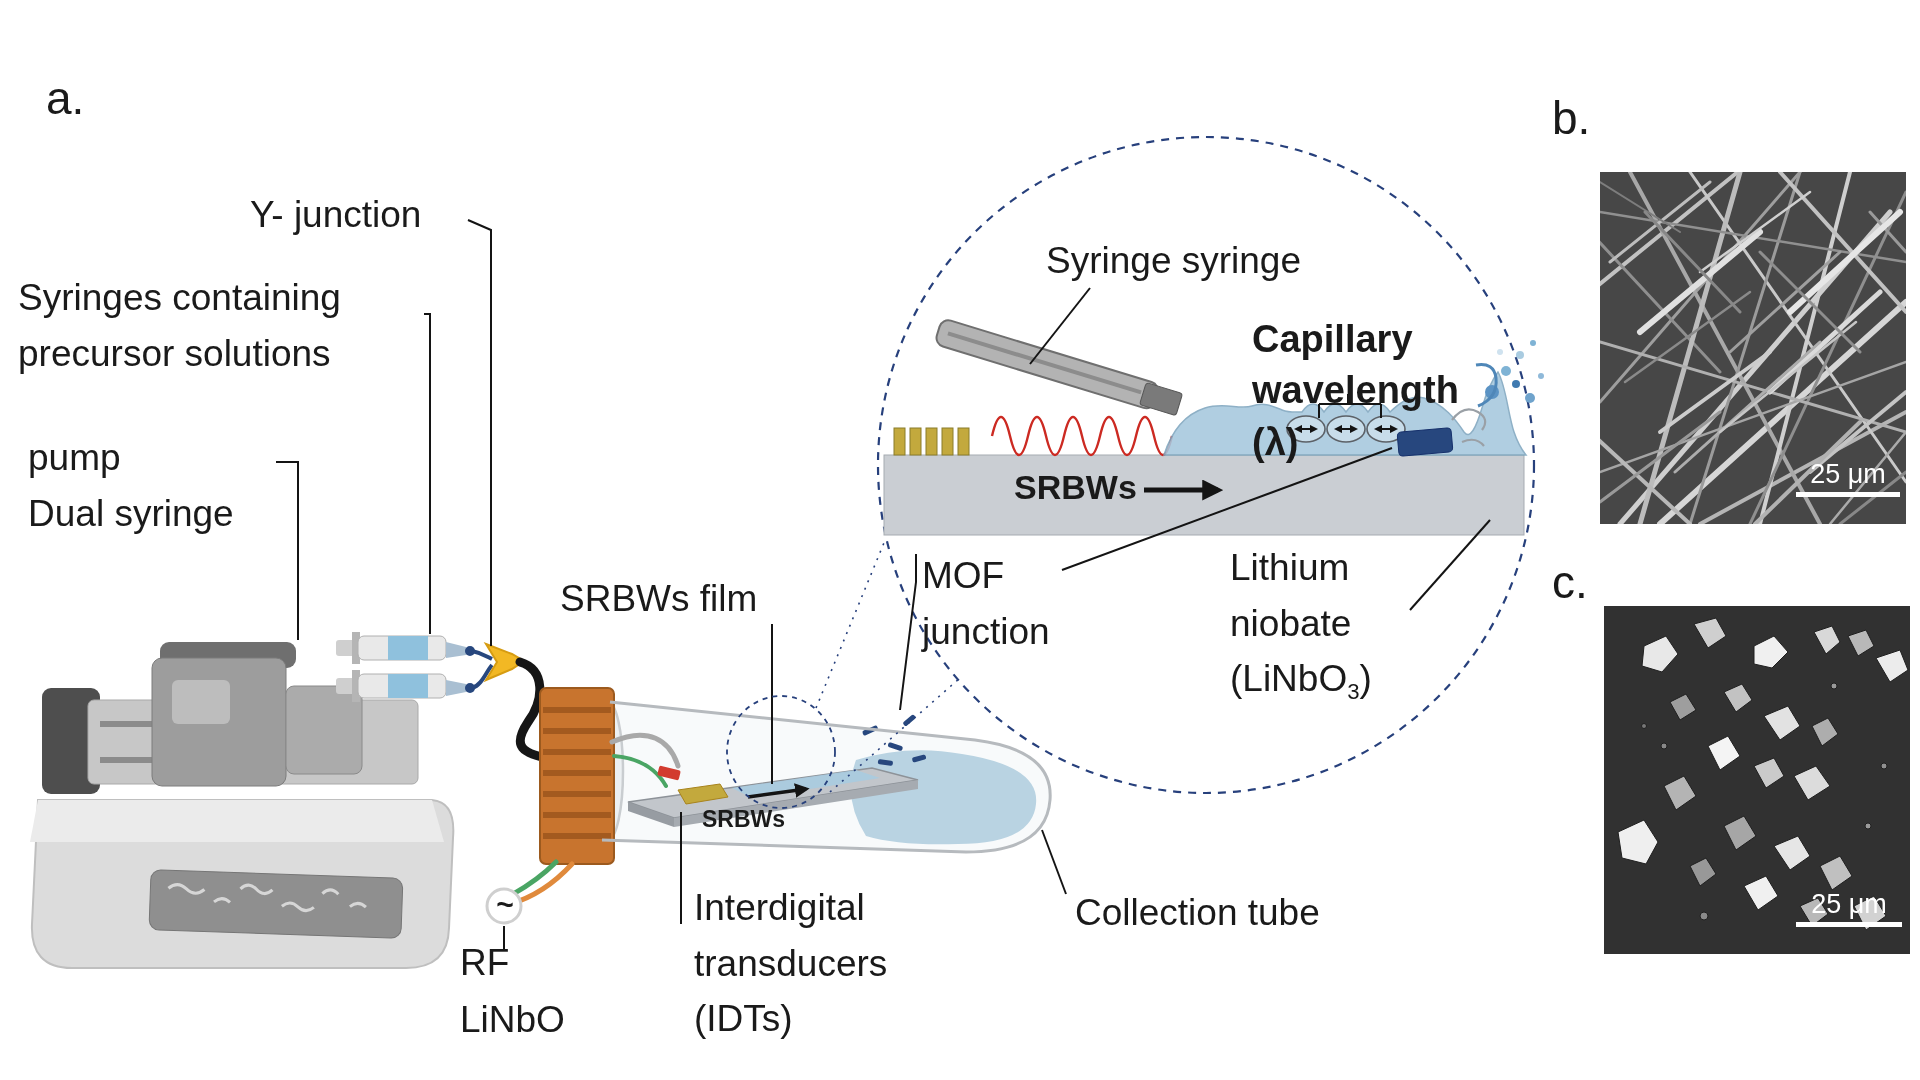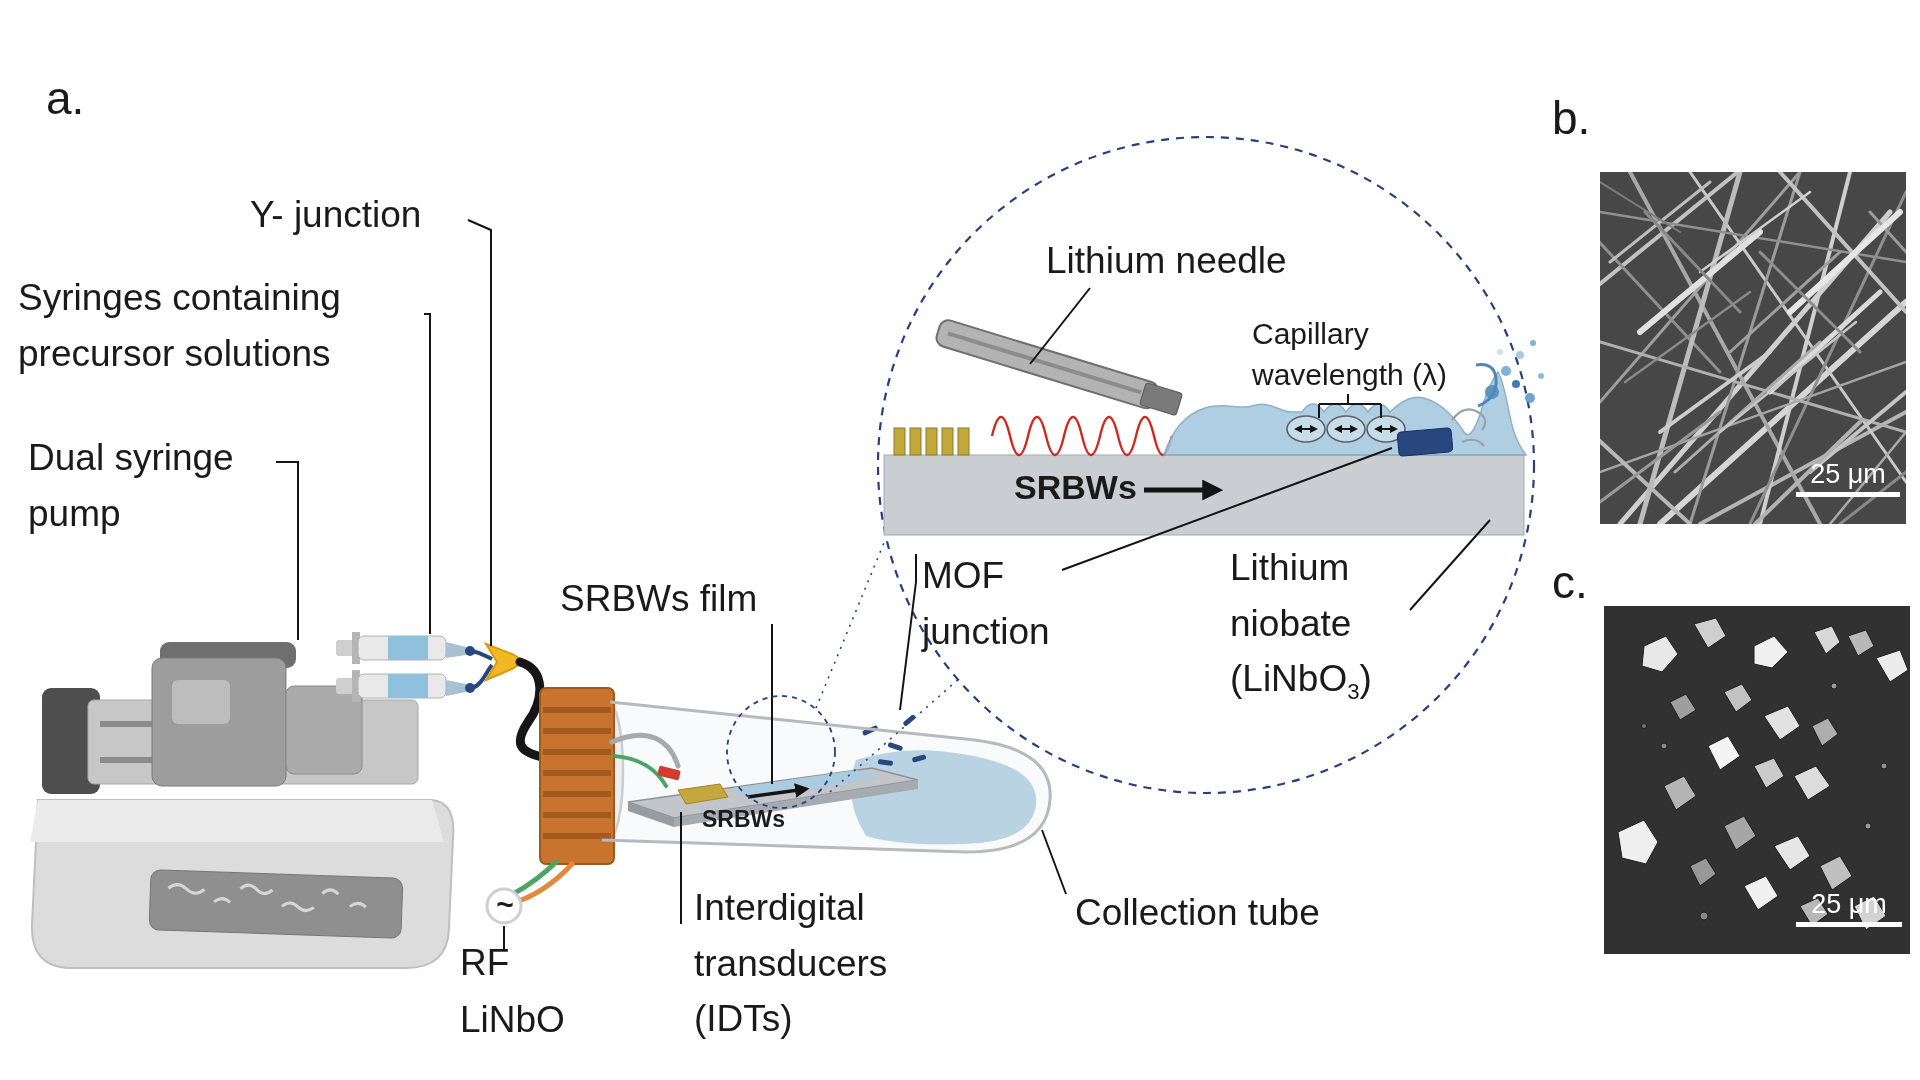"Lithium needle" div.lbl { text: Lithium needle -> Syringe syringe }
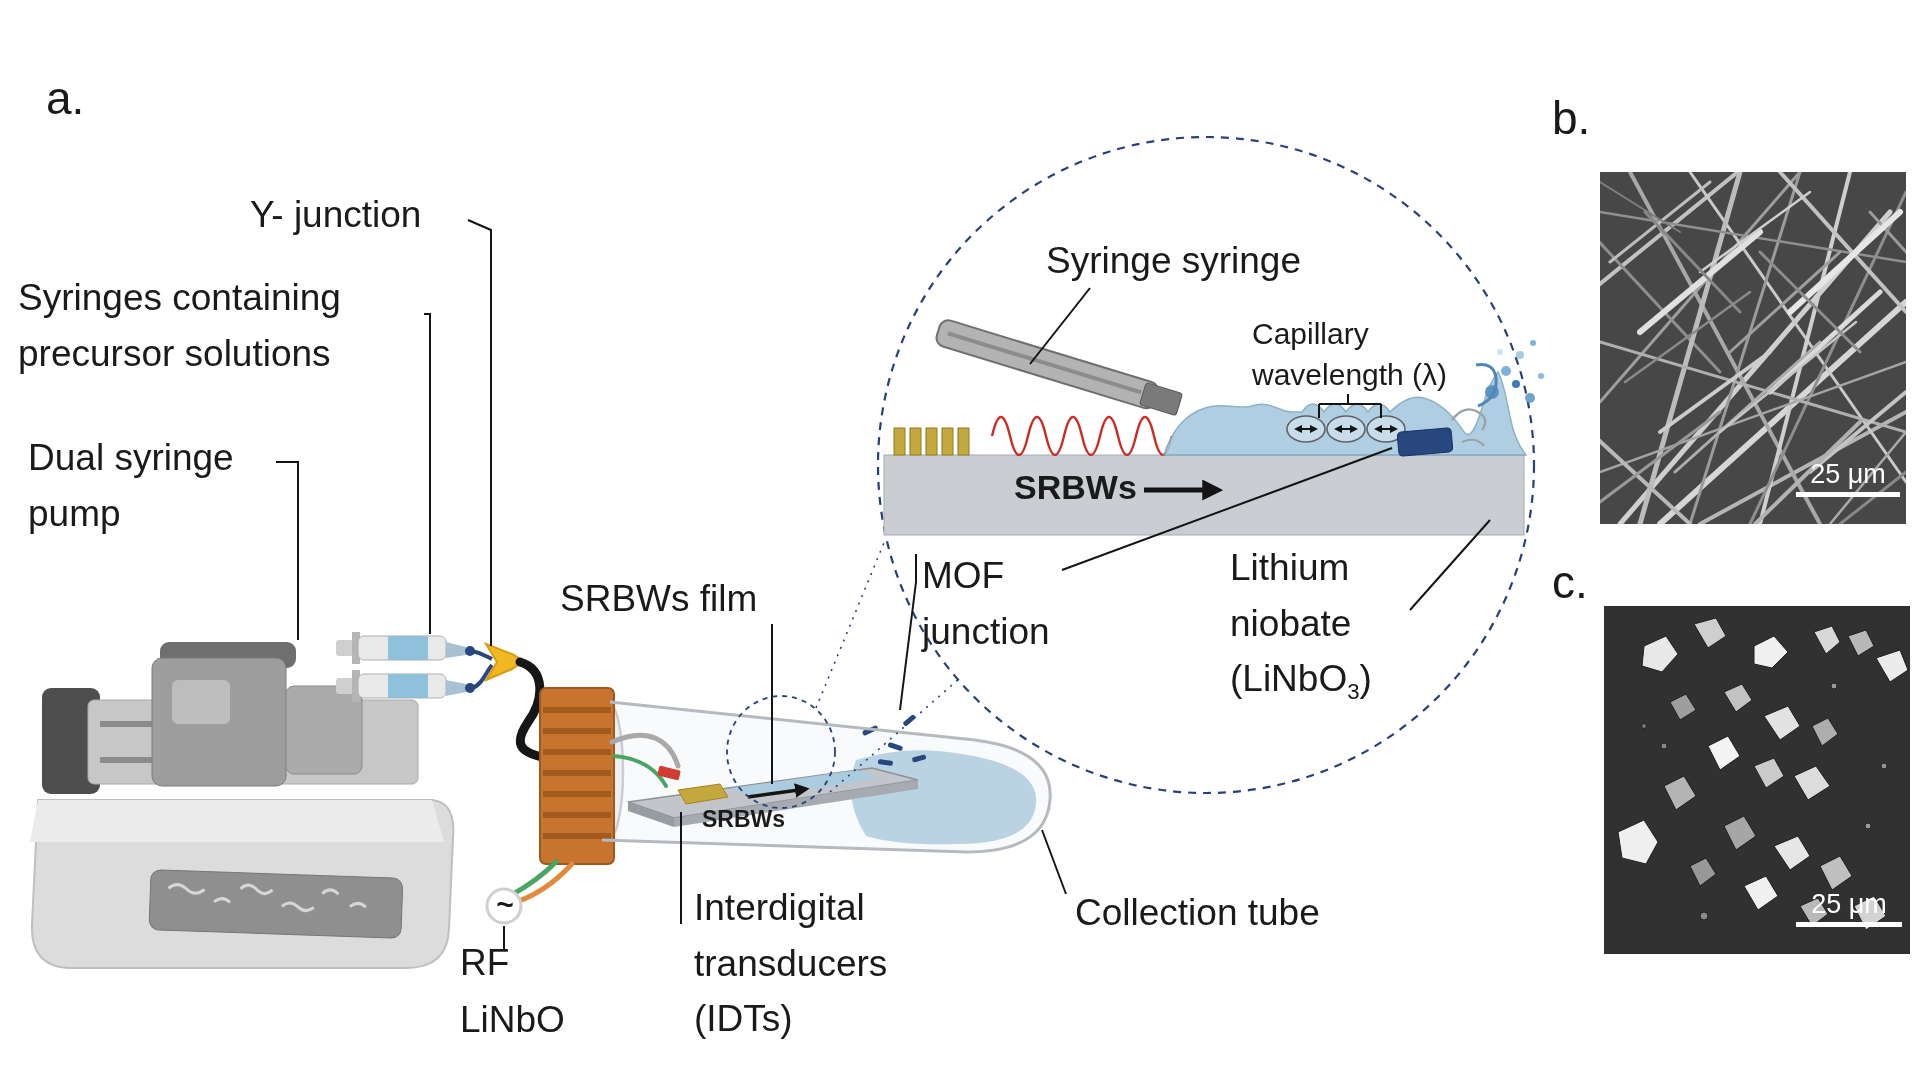"Capillary" div.lbl { font-size: 30px -> 38px; font-weight: 400 -> 700 }
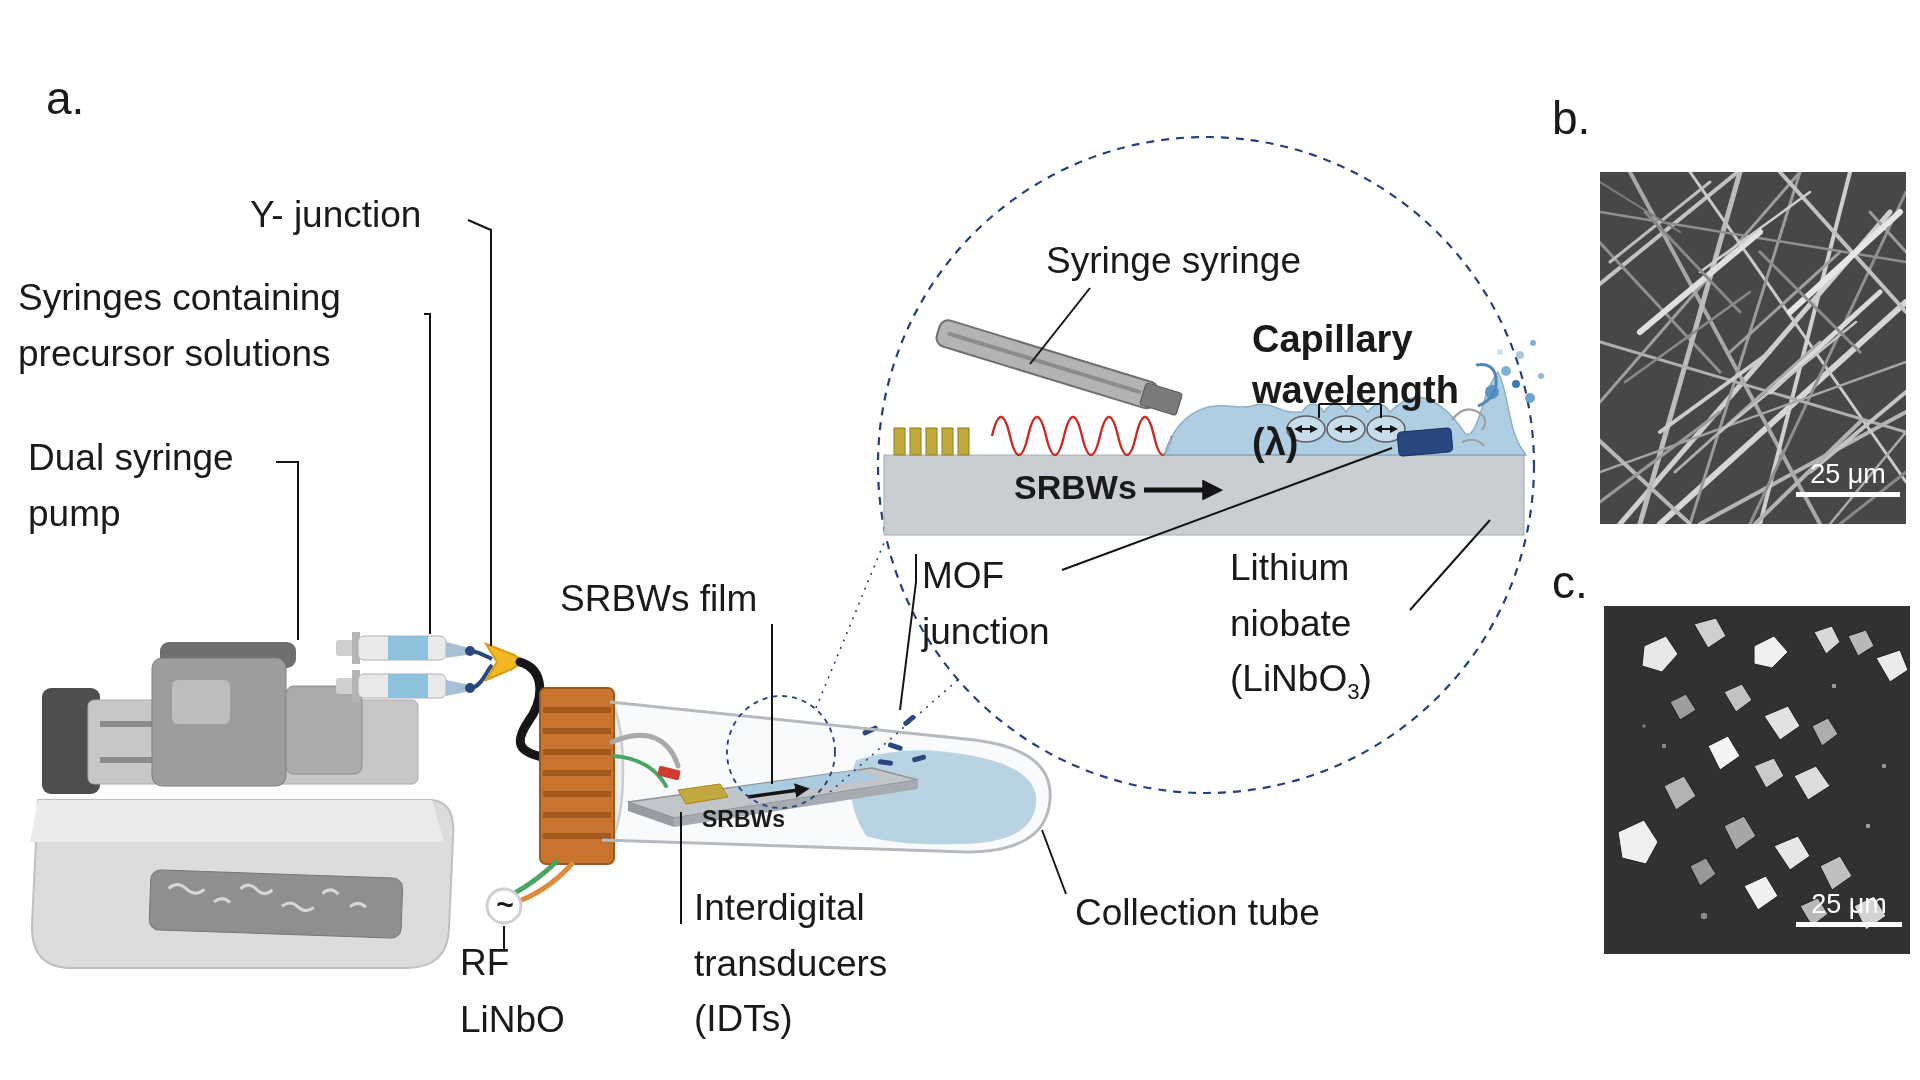"Dual syringe" div { order: before "pump" -> after "pump" }
